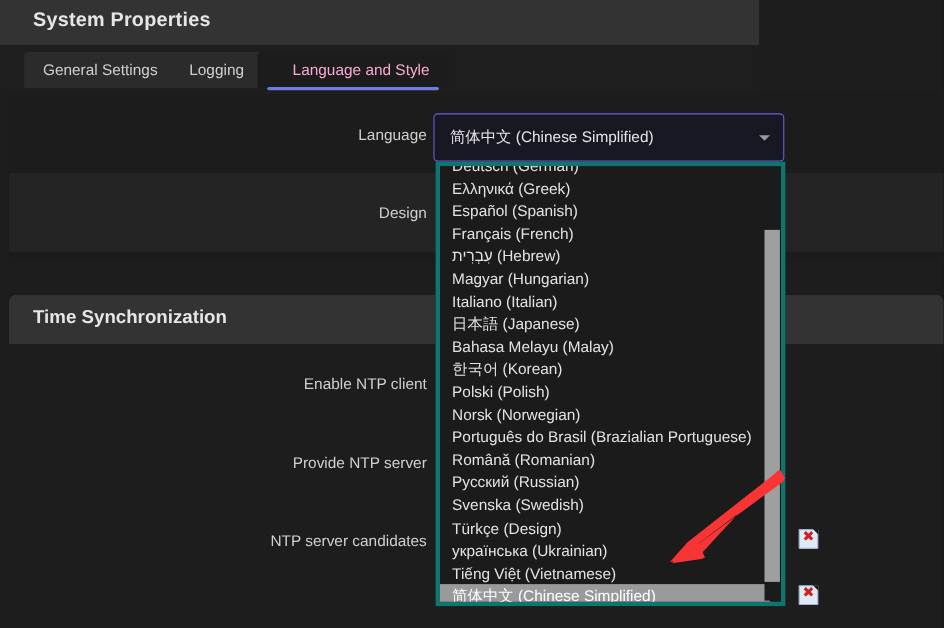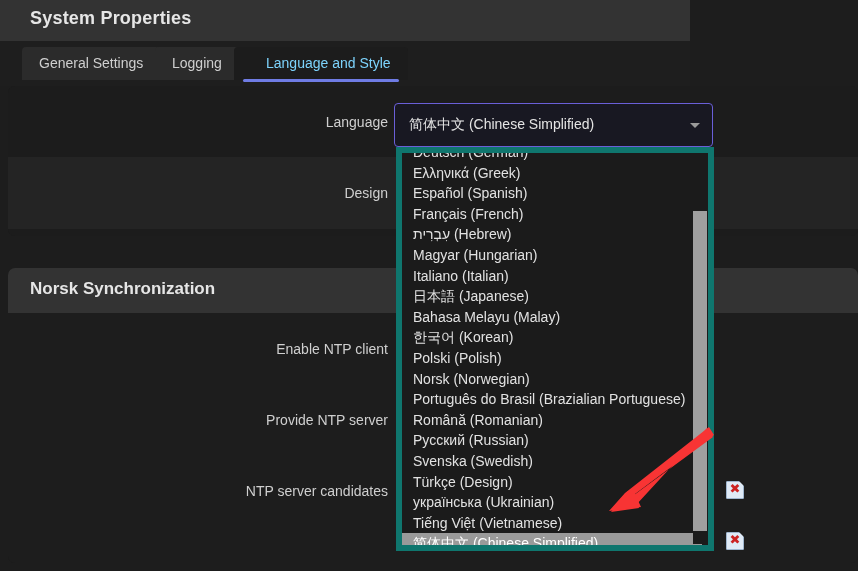"Language and Style" .tab.active { color: #7dd3fc -> #f9a8d4 }
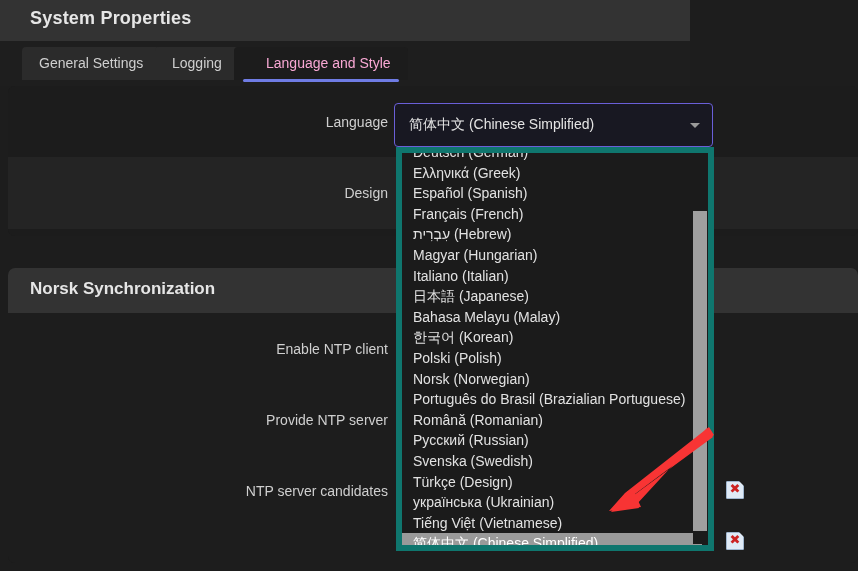"Ελληνικά (Greek)" #language-dropdown { border: 6px solid #0f766e -> 4px solid #0f766e }
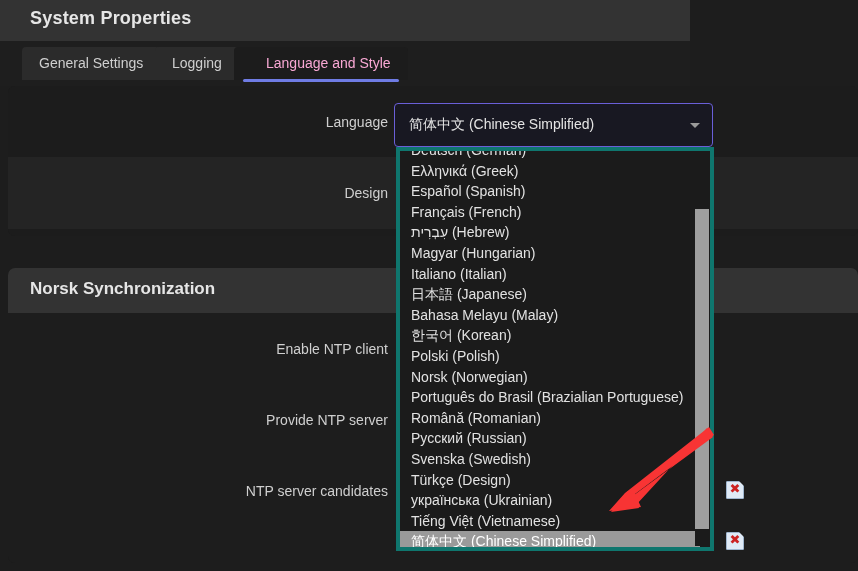"Norsk Synchronization" div { text: Norsk -> Time }
